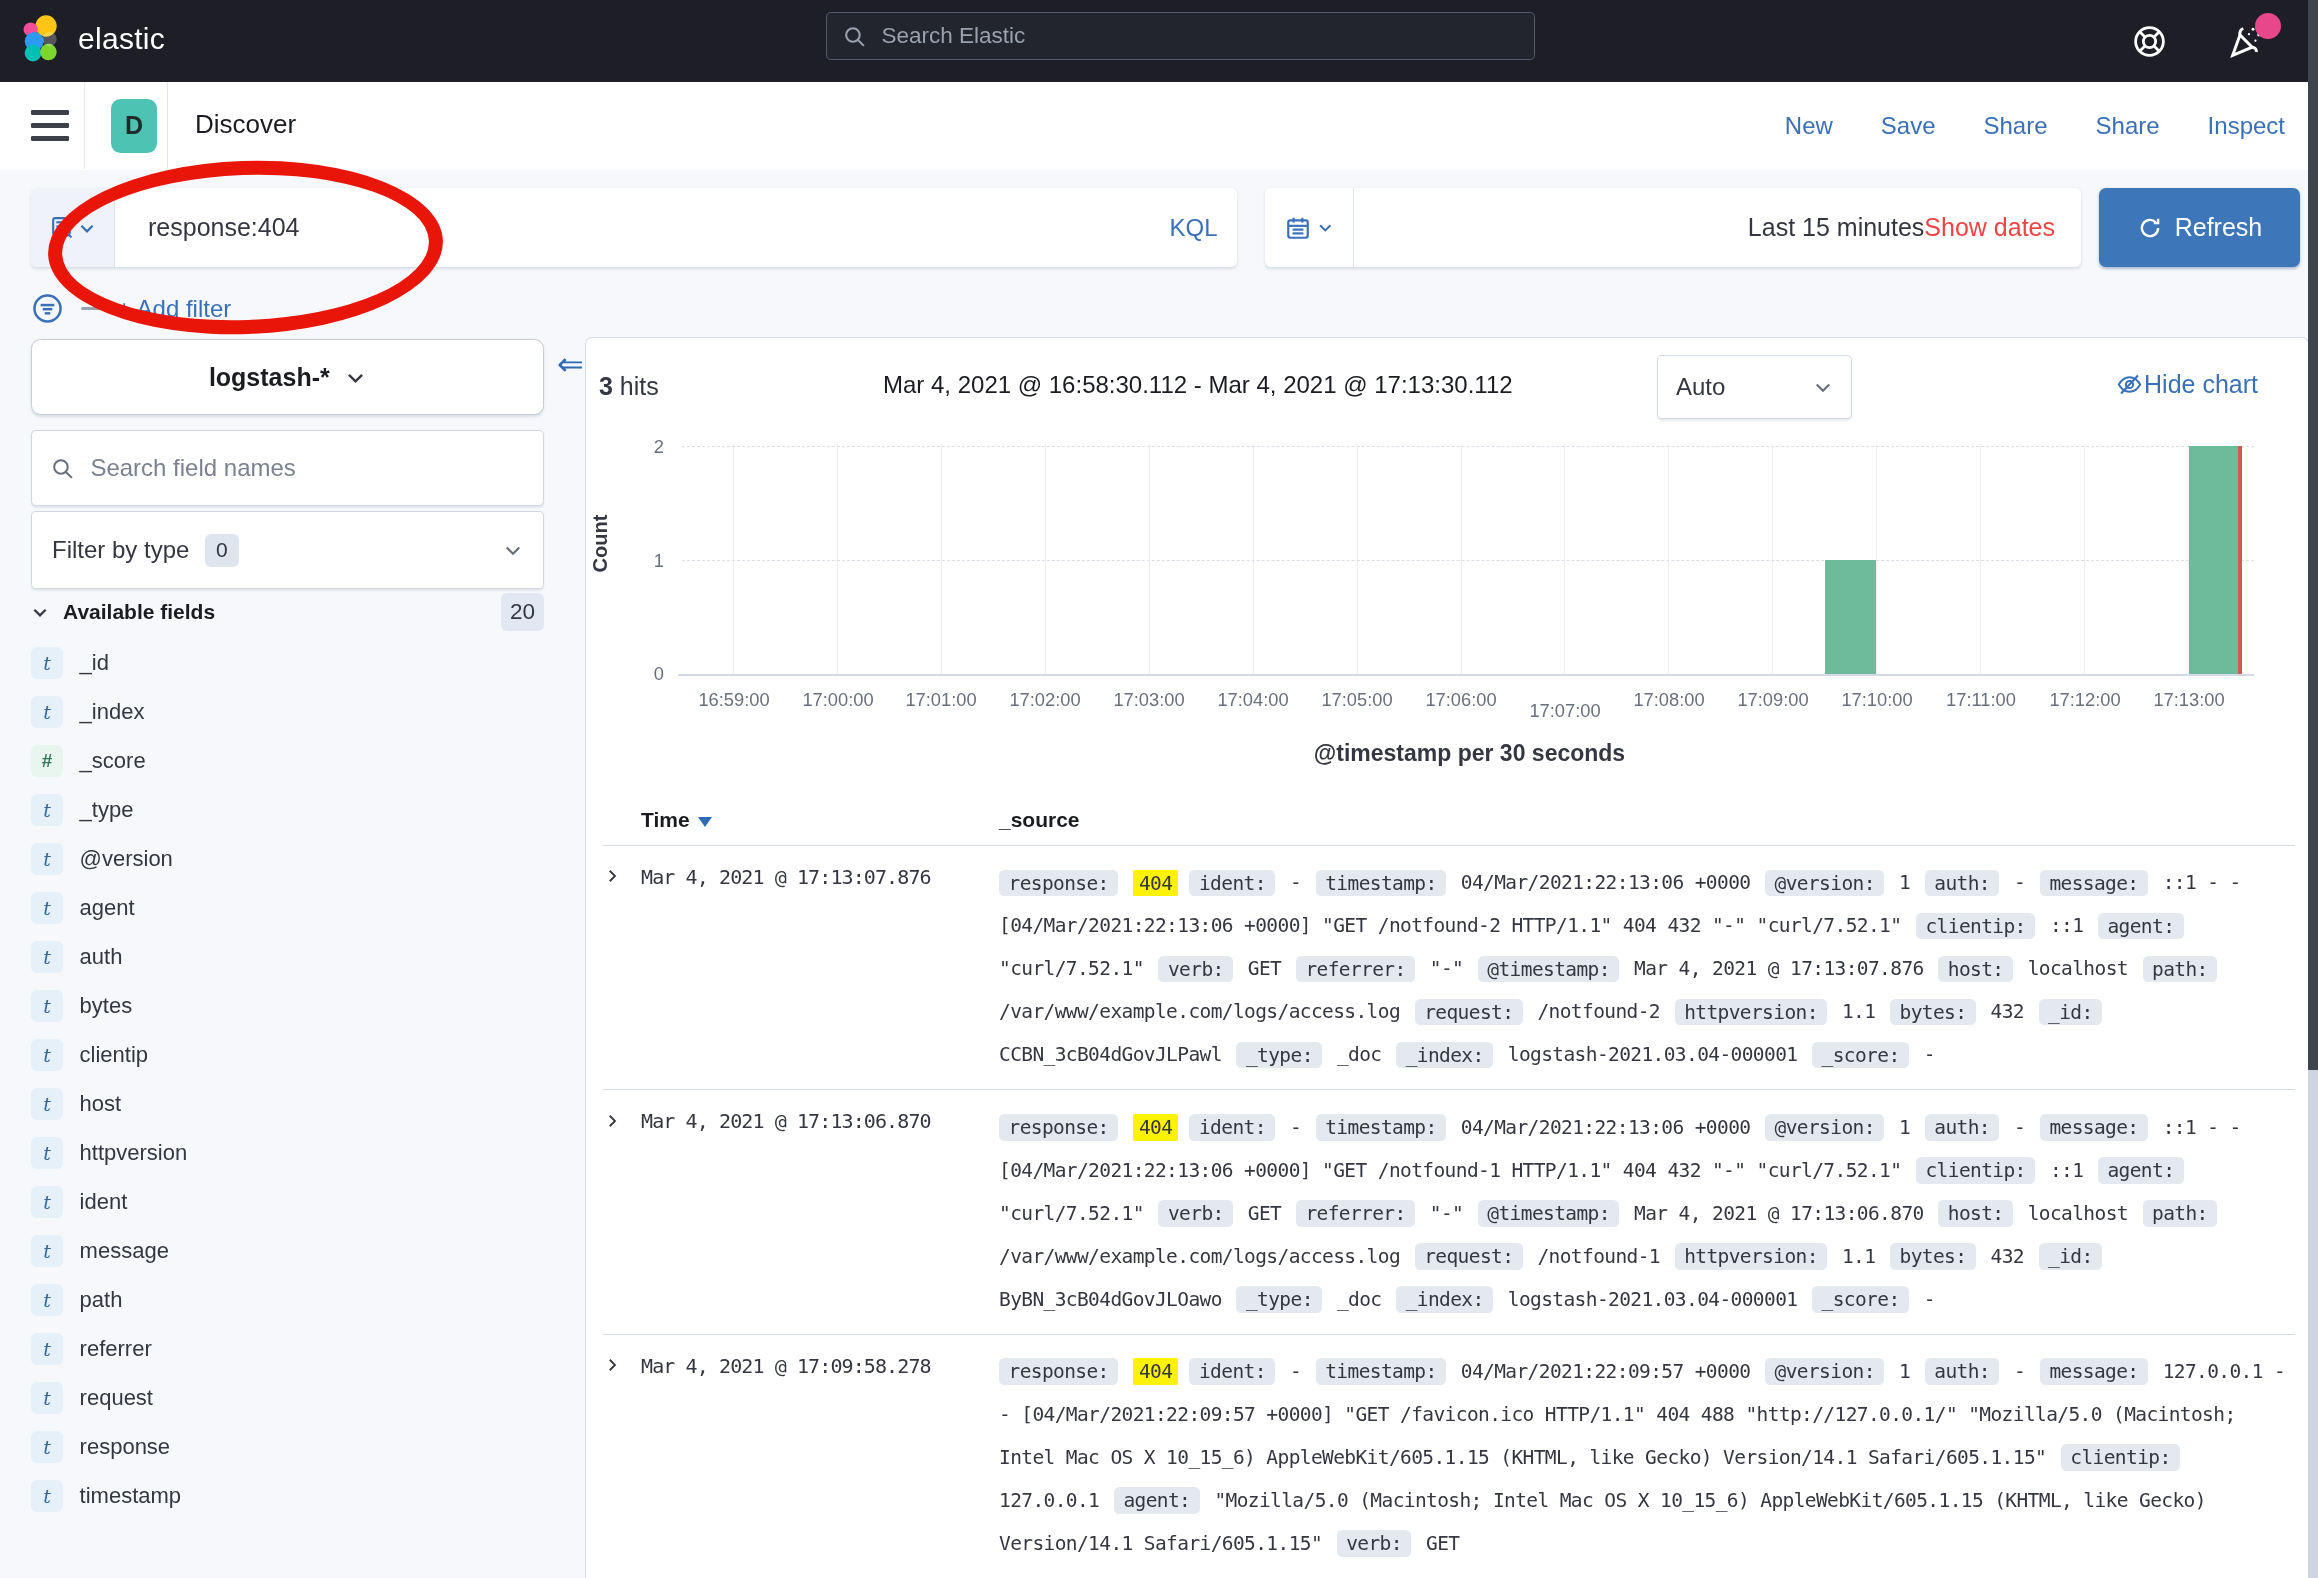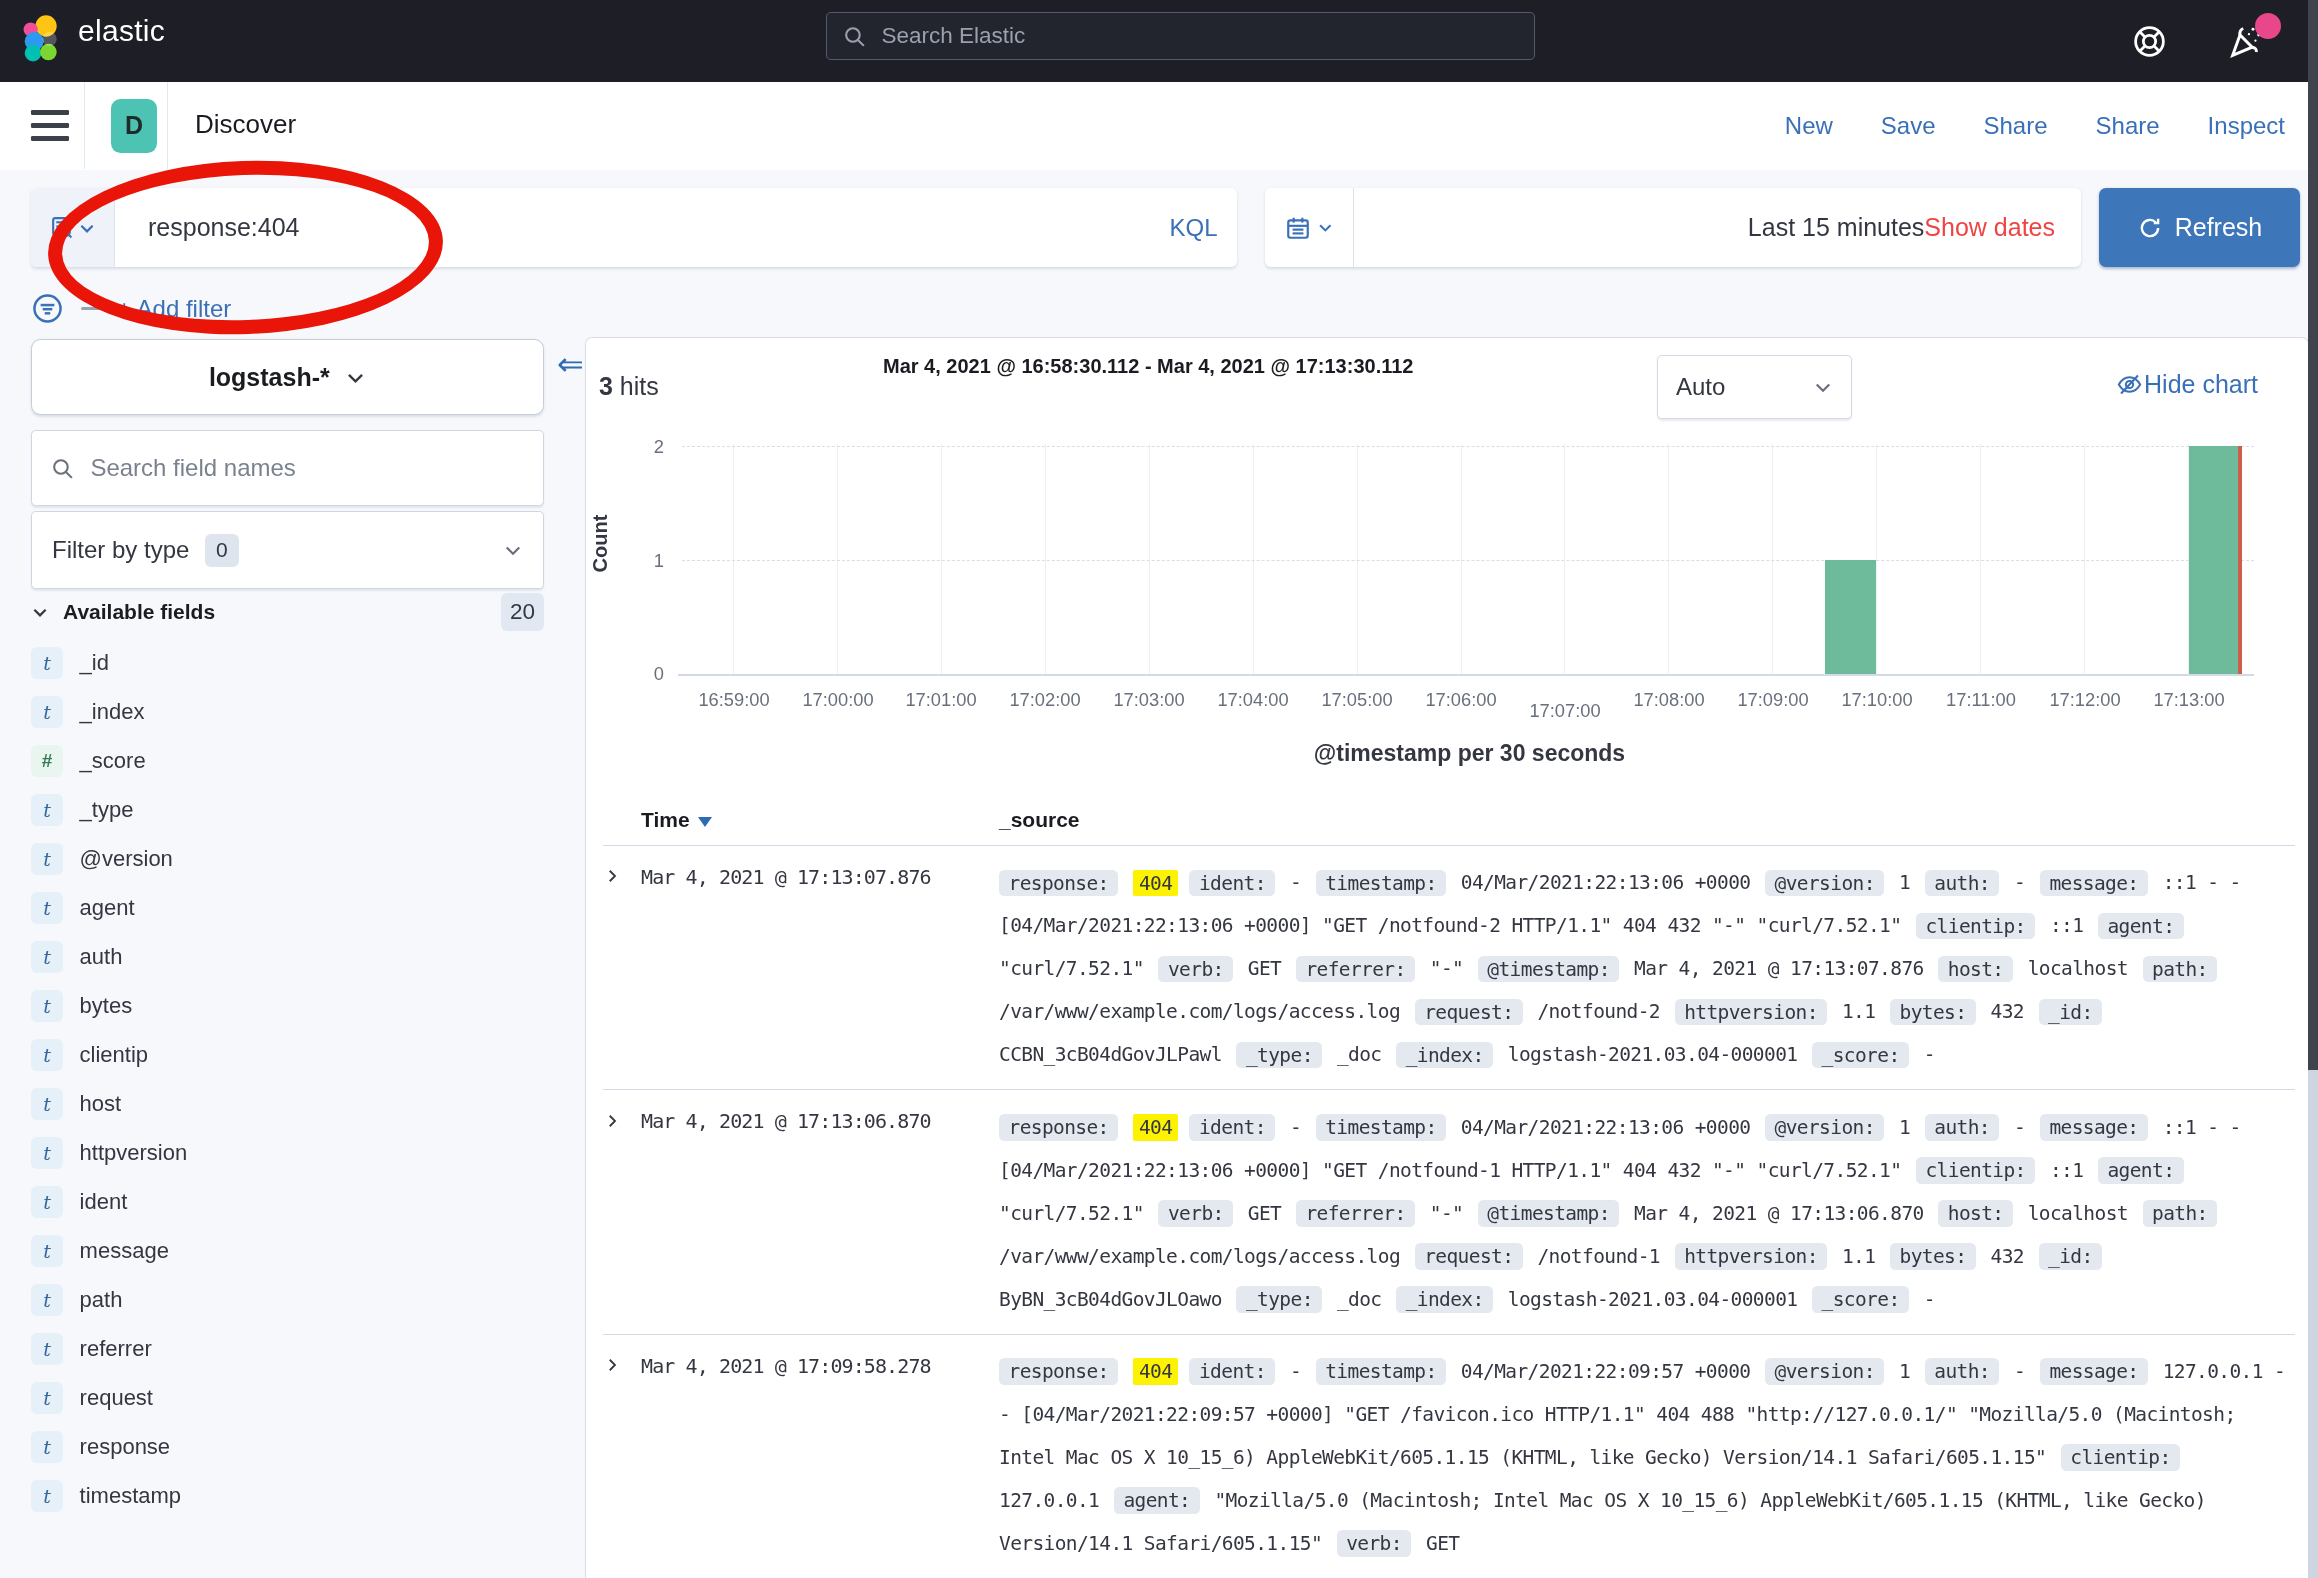"elastic" .brand { align-items: none -> center }
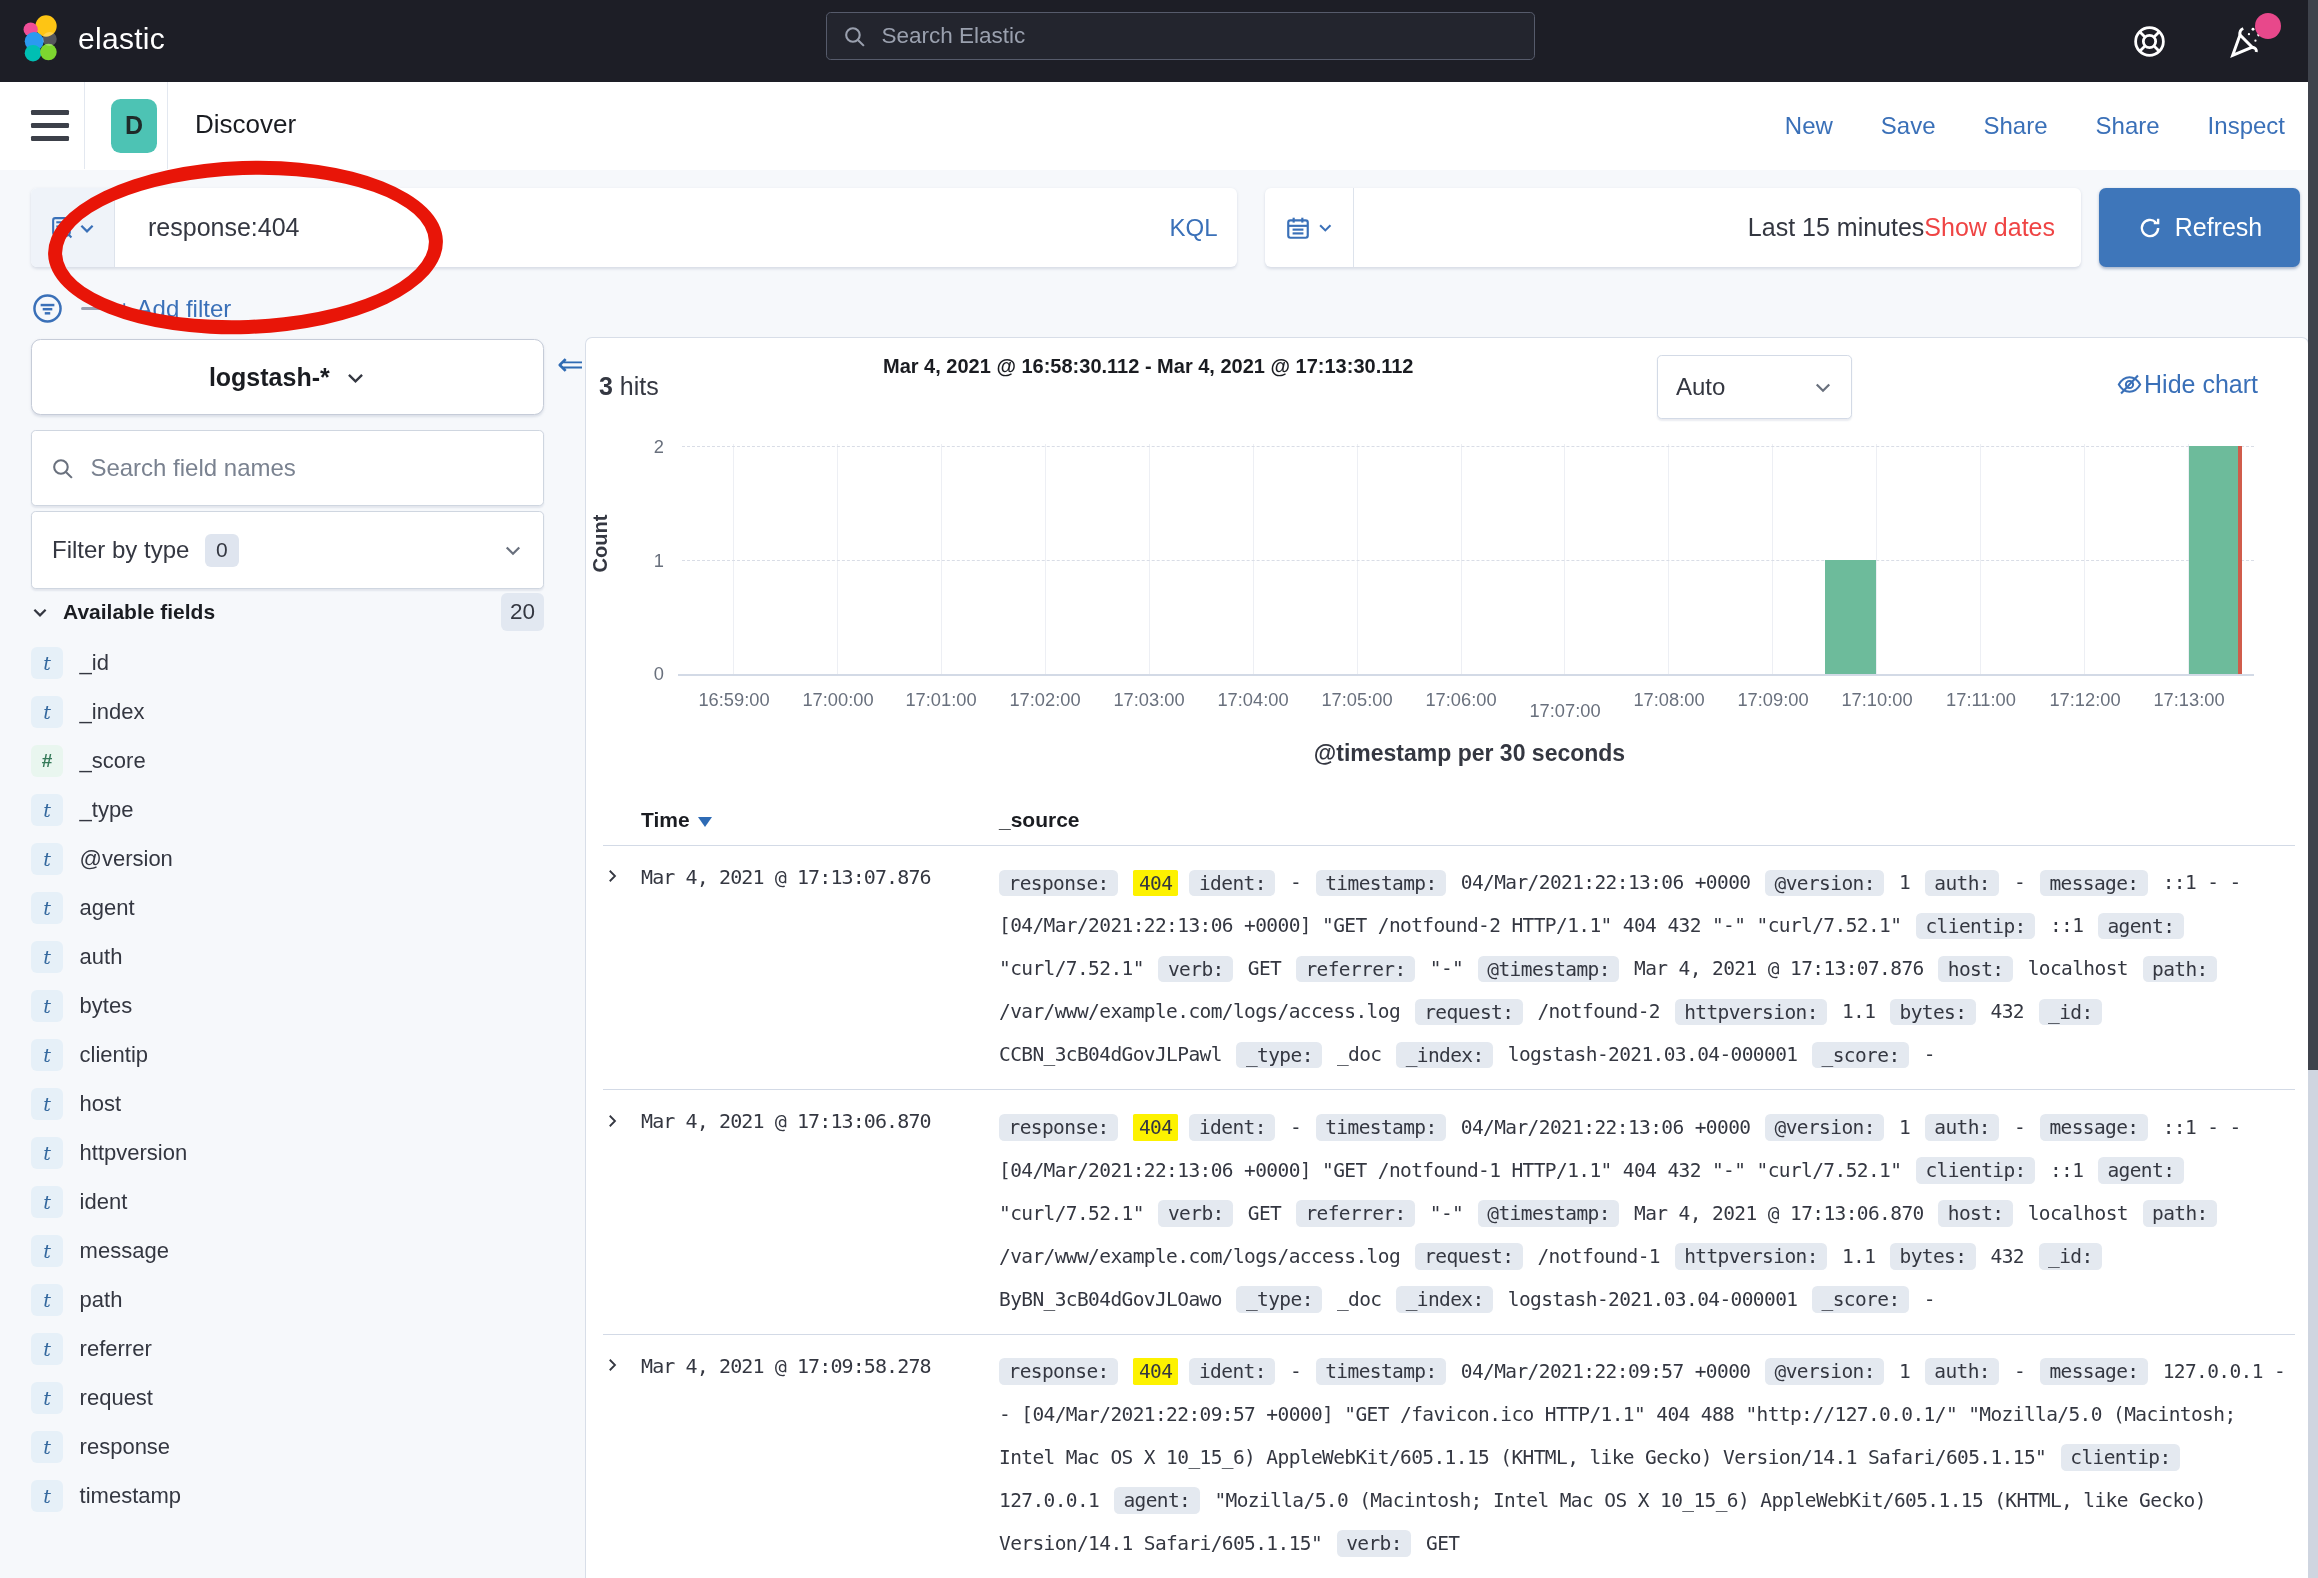"Mar 4, 2021 @ 16:58:30.112" .range-title { font-size: 20px -> 24px; font-weight: 700 -> 400; top: 0 -> 16px }
